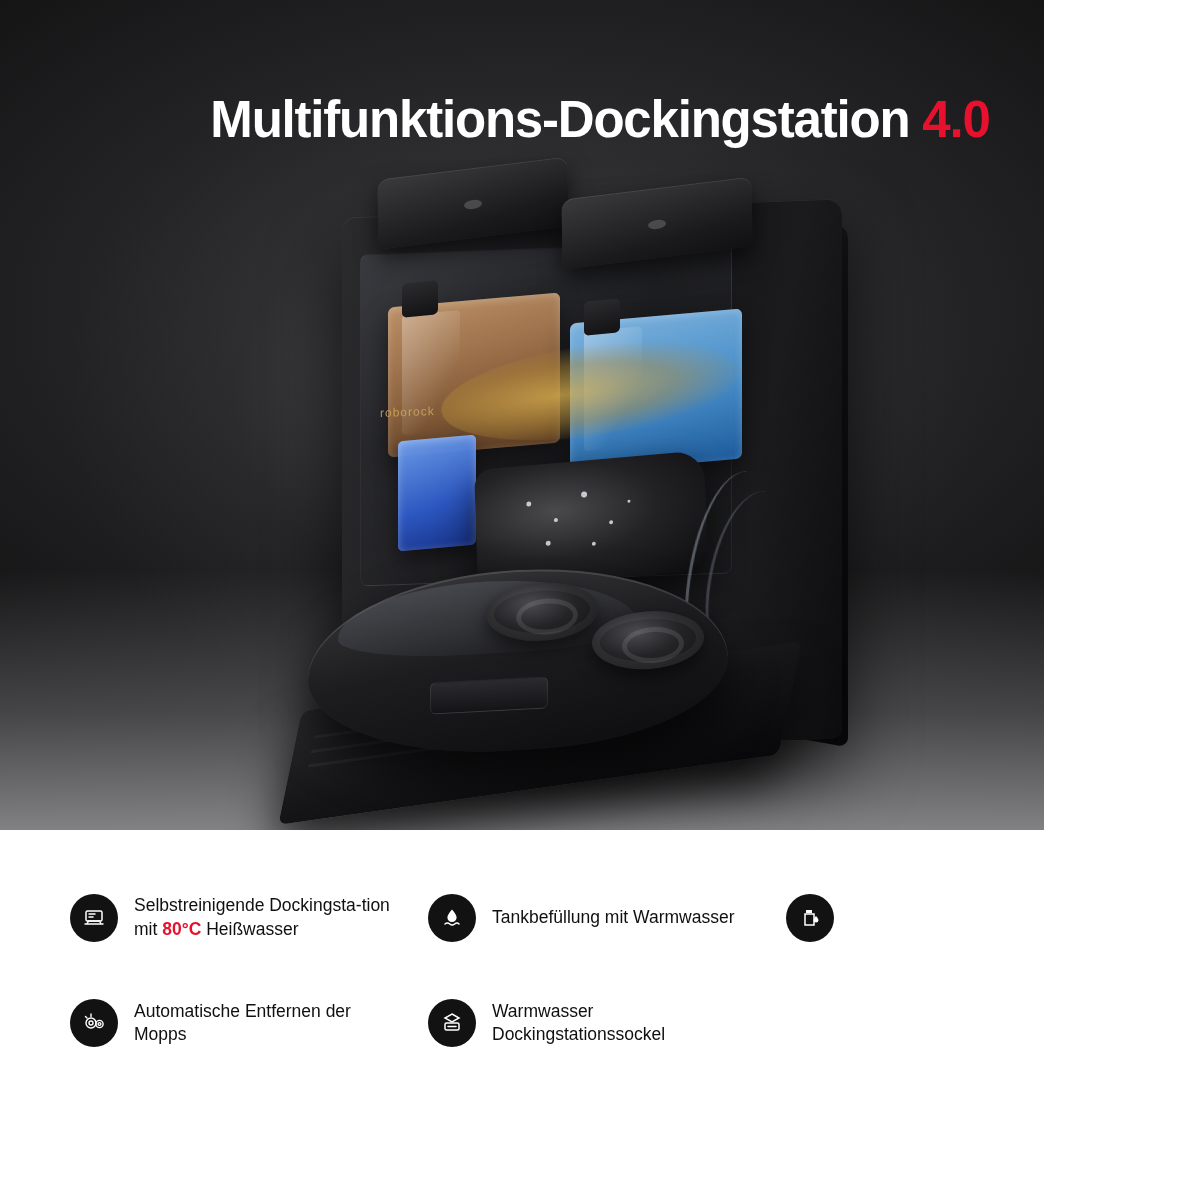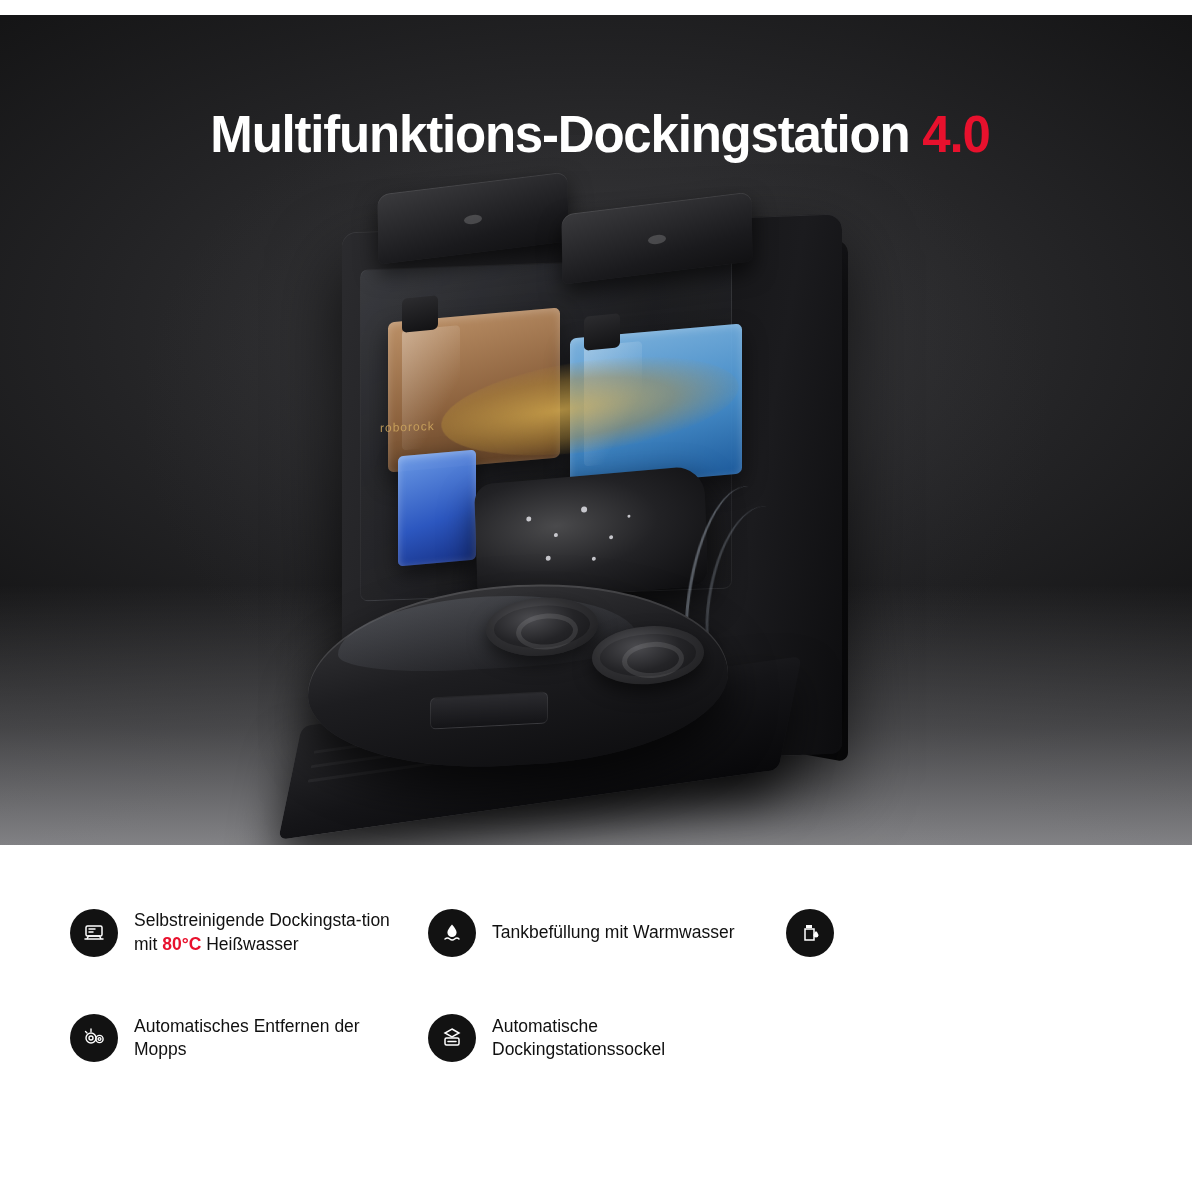"Multifunktions-Dockingstation 4.0" .hero { margin-top: 15px -> none; width: 1192px -> 1044px }
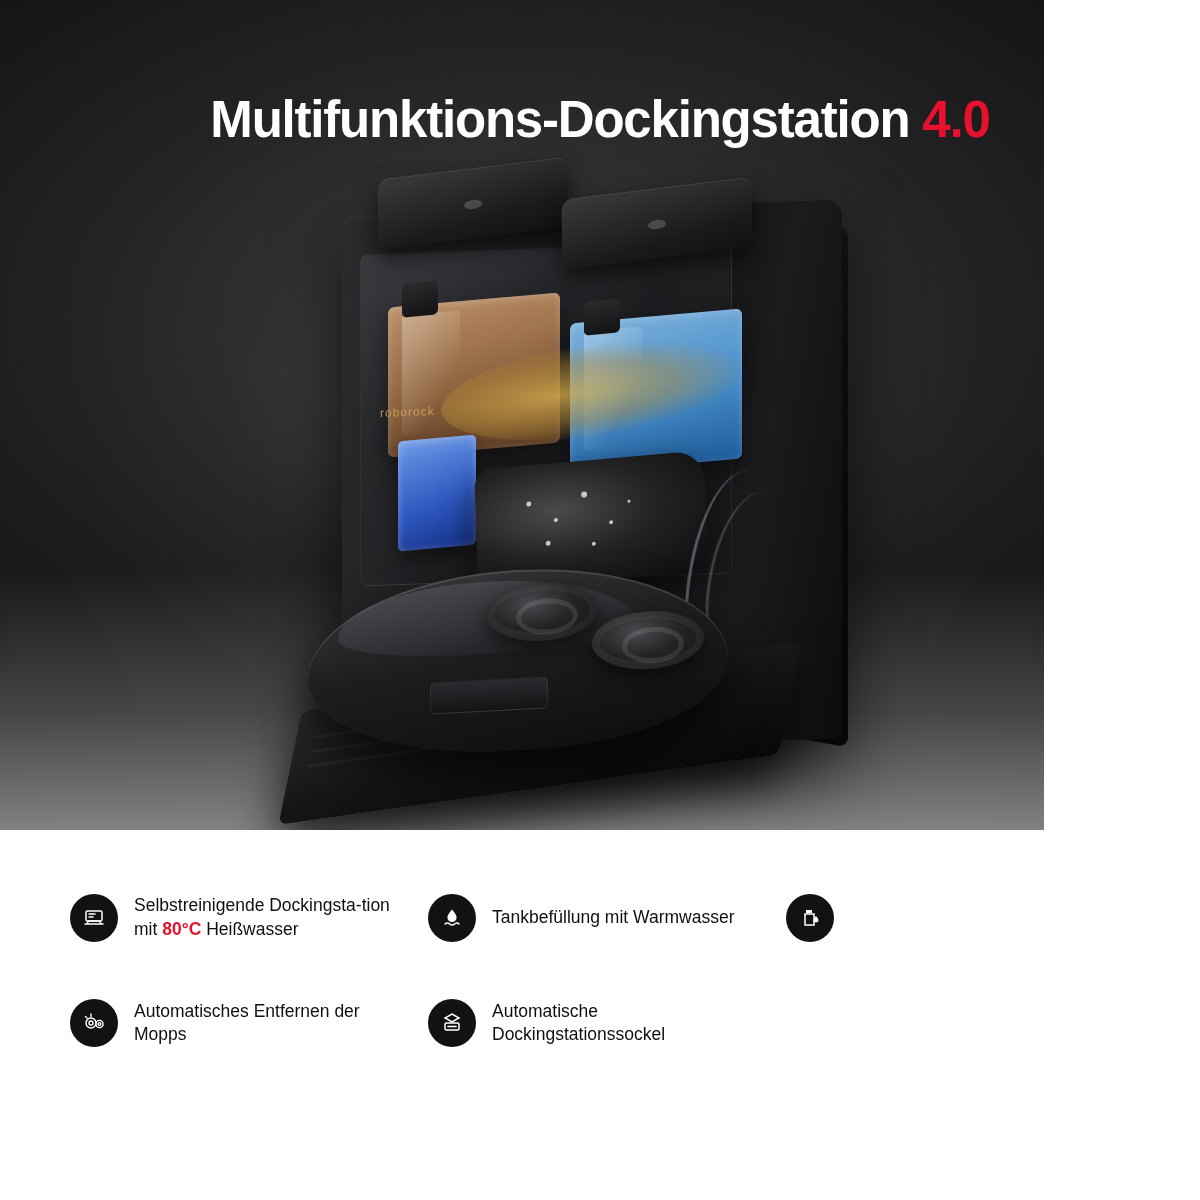"Automatisches Entfernen der Mopps" span.feature-text { text: Automatisches -> Automatische }
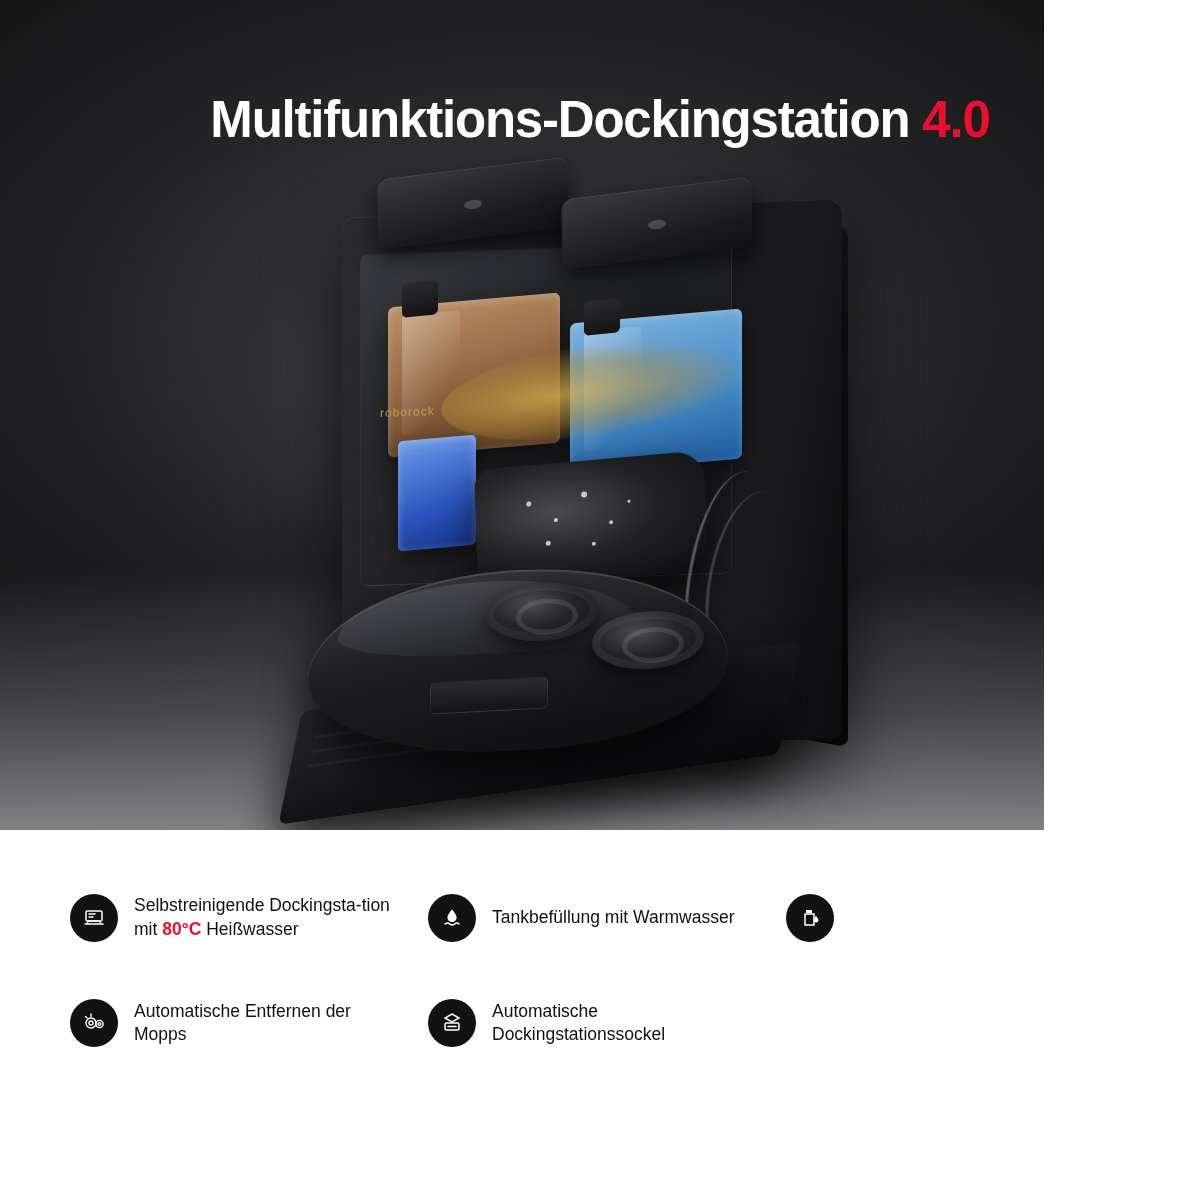"Automatische Dockingstationssockel" span.feature-text { text: Automatische -> Warmwasser }
